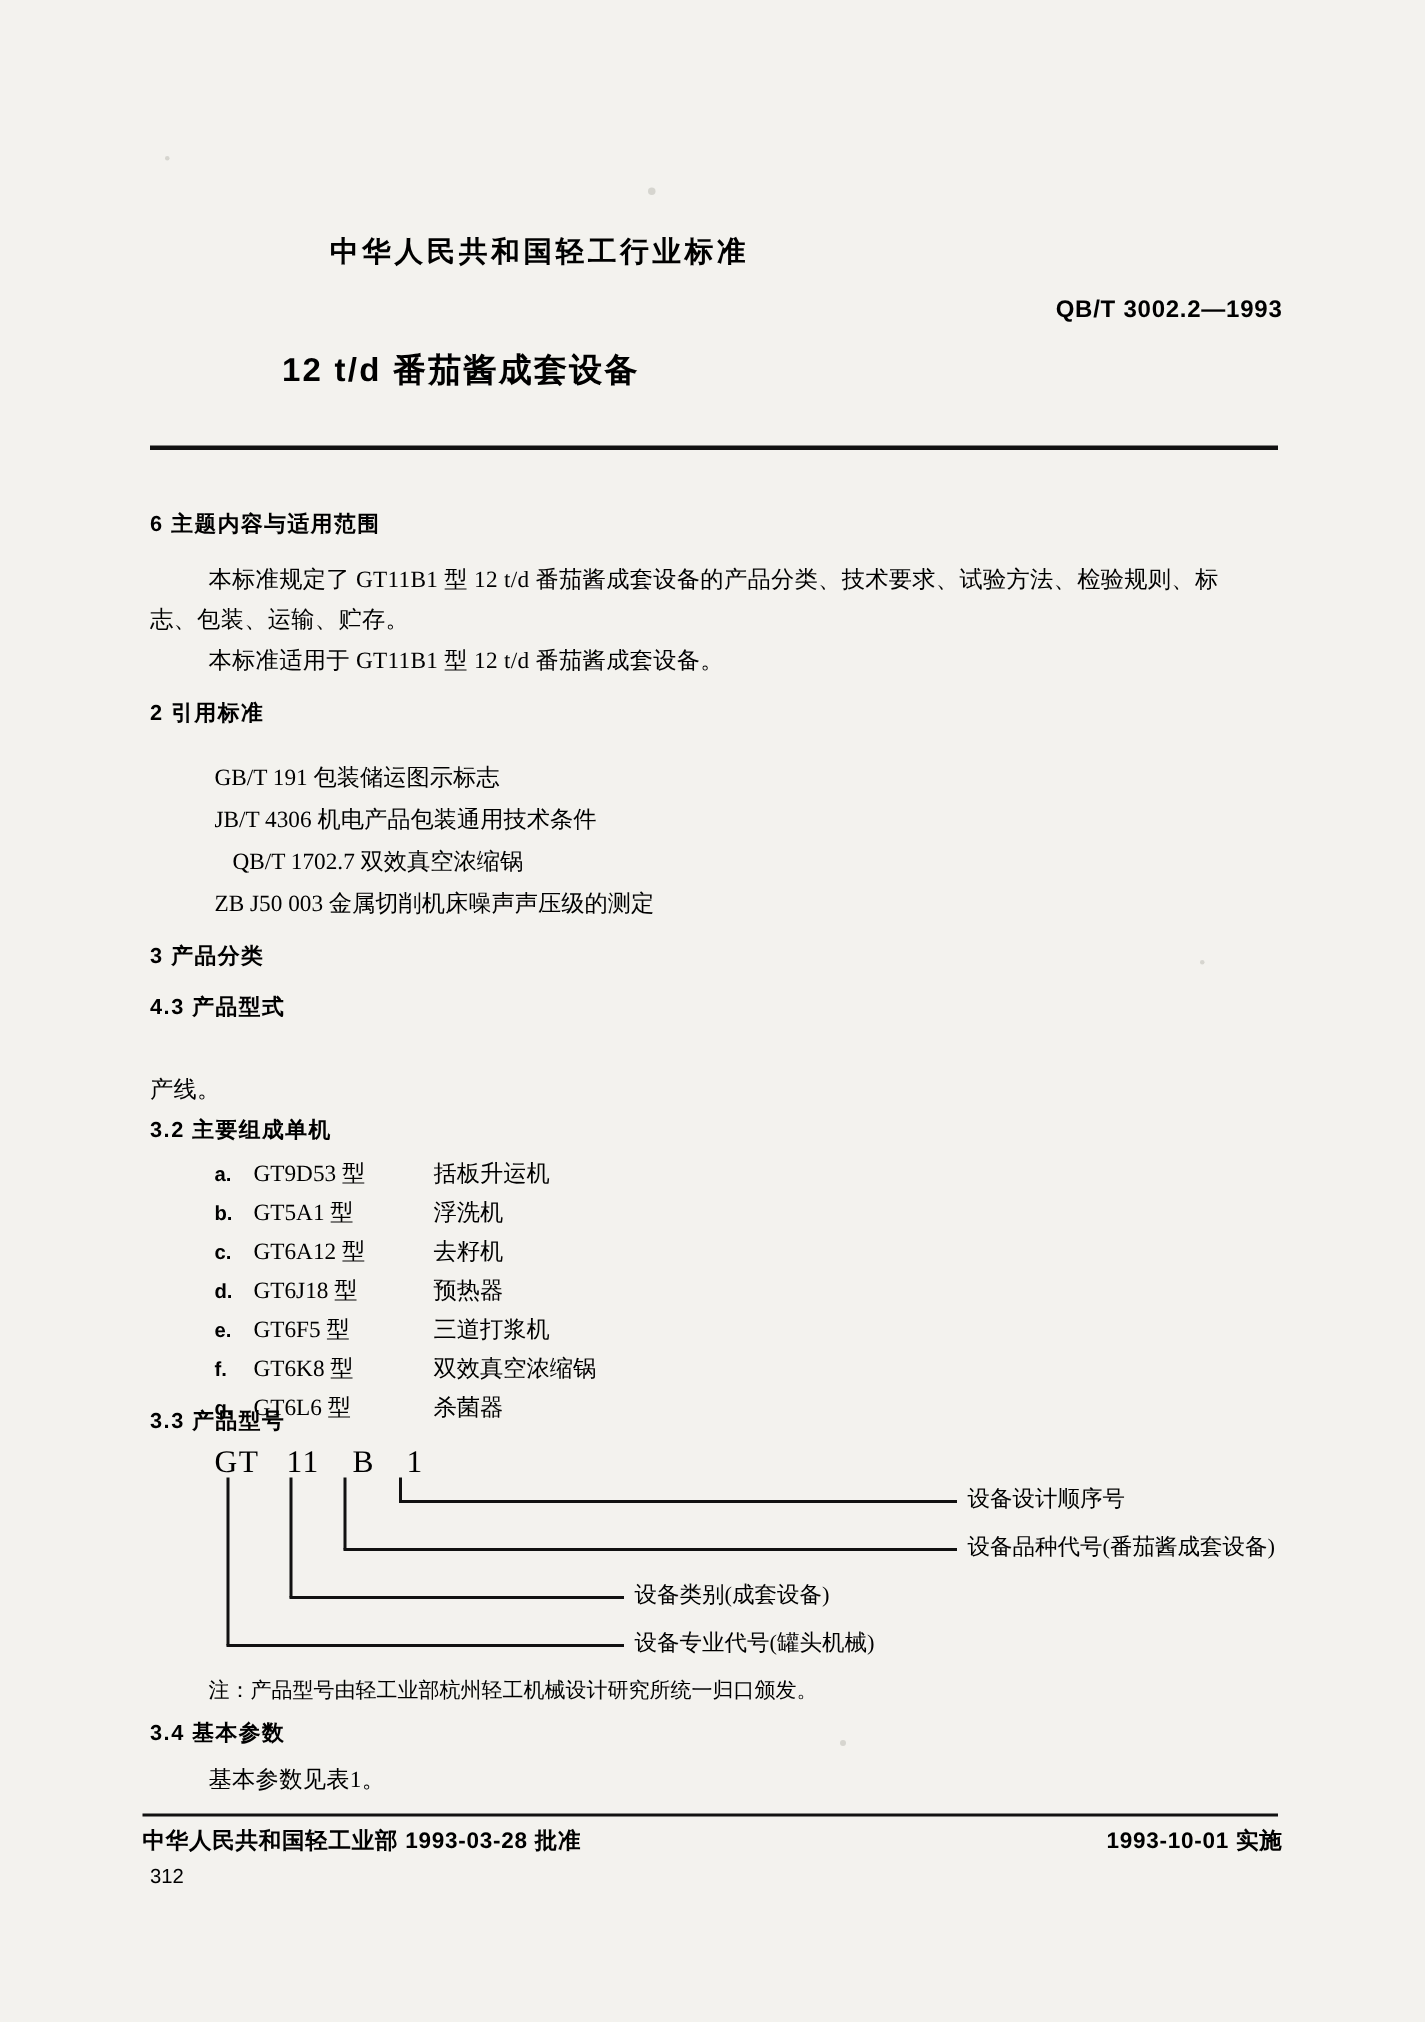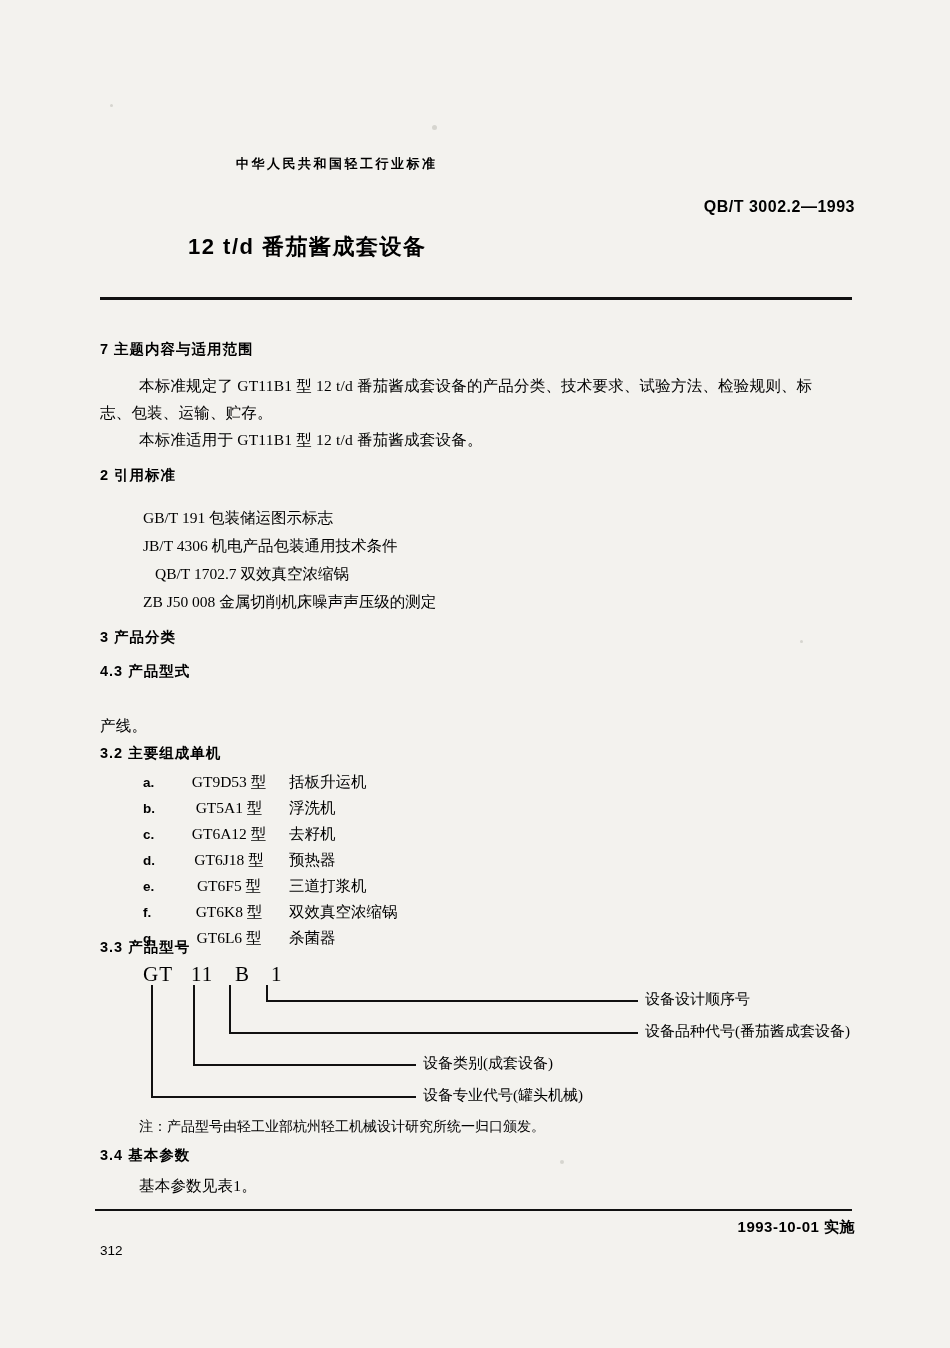"中华人民共和国轻工行业标准" .org-line { font-size: 13px -> 19px; left: 141px -> 125px }
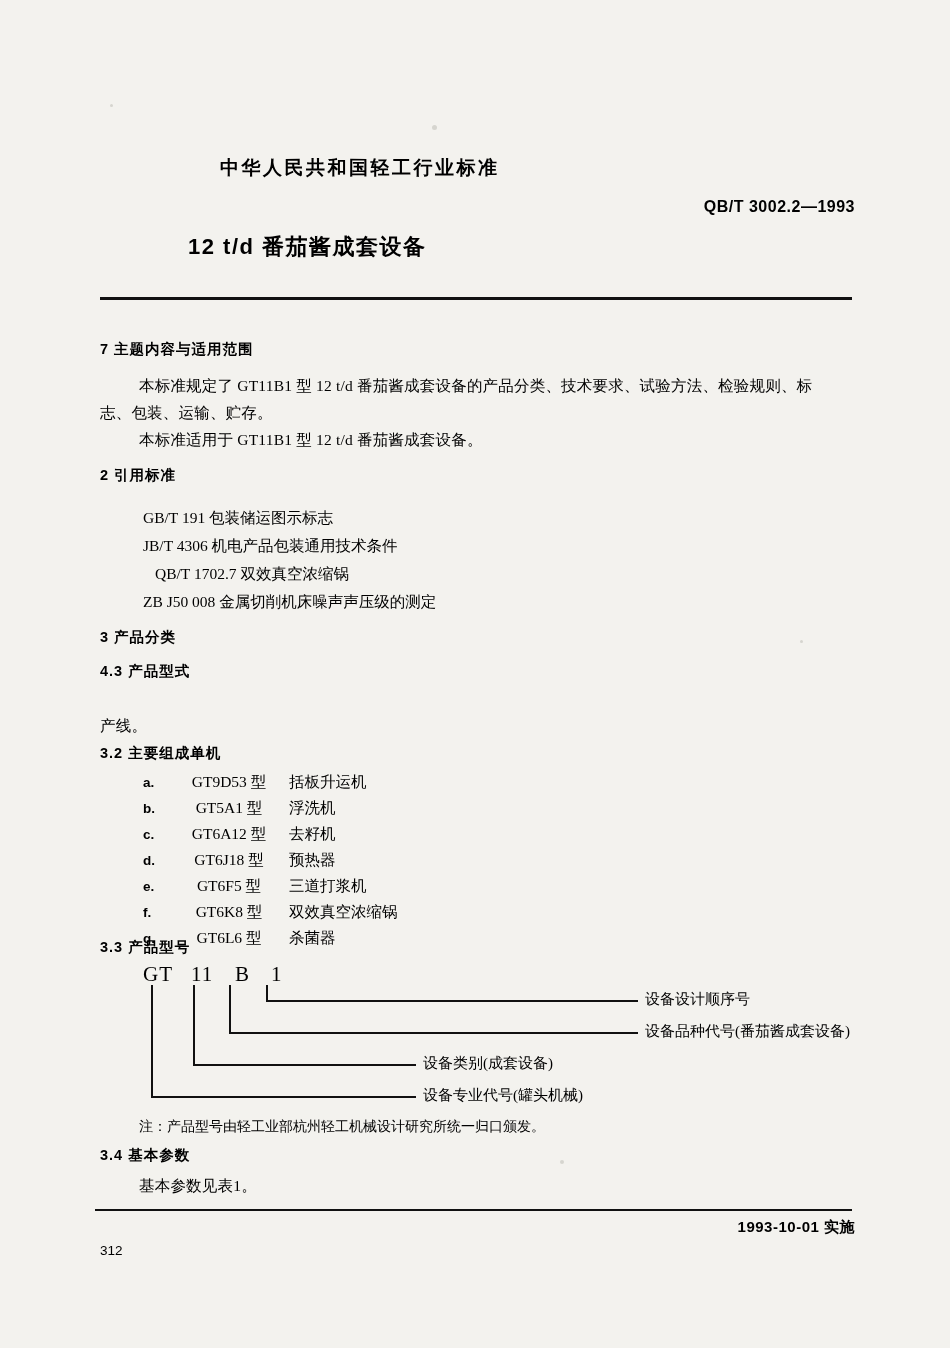"7 主题内容与适用范围" div.sec-head { text: 7 -> 6 }
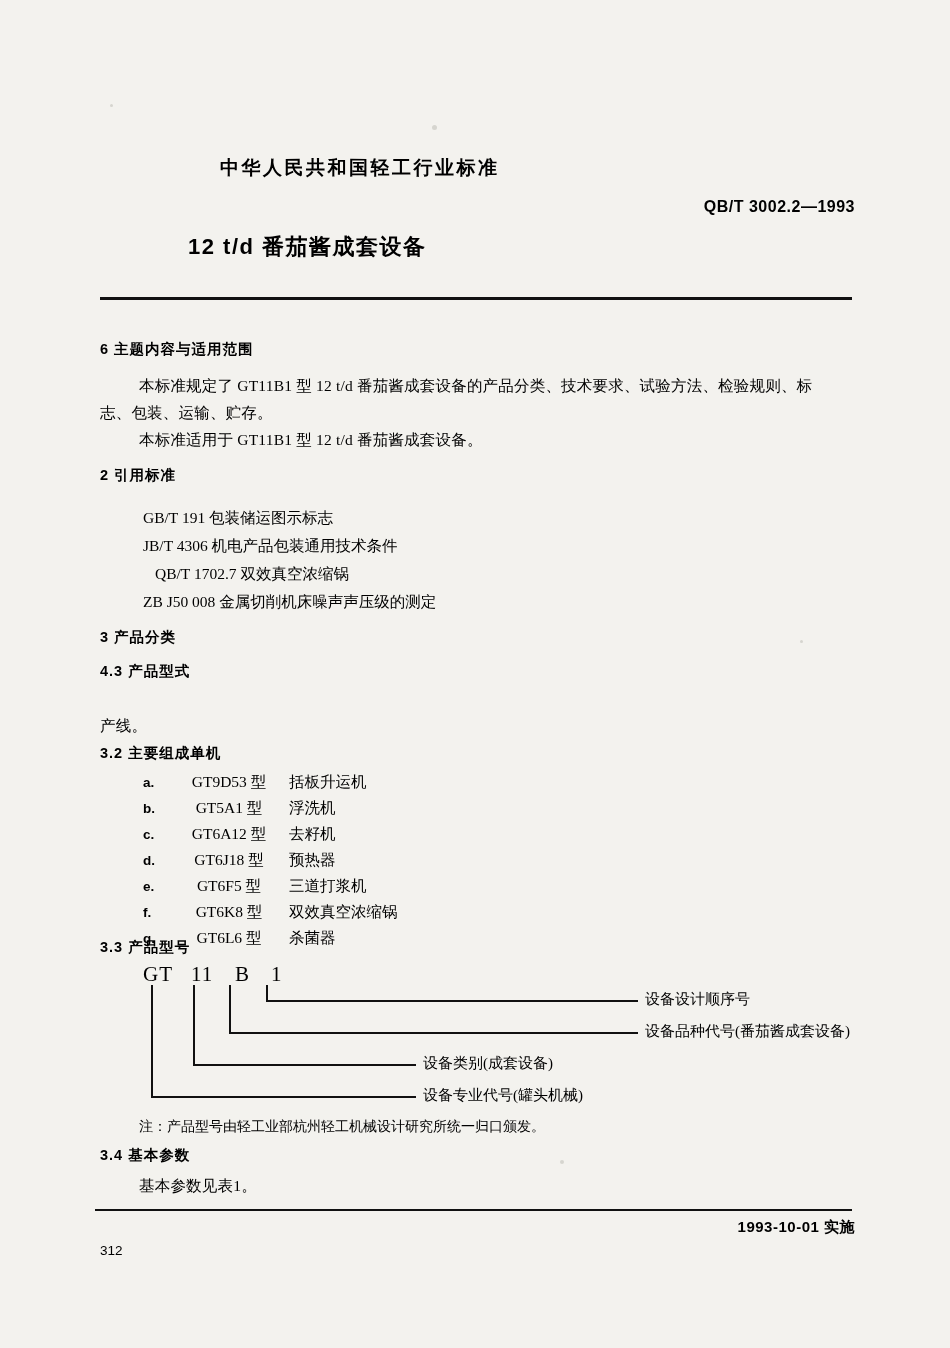"ZB J50 008 金属切削机床噪声声压级的测定" div.ref-item { text: J50 008 -> J50 003 }
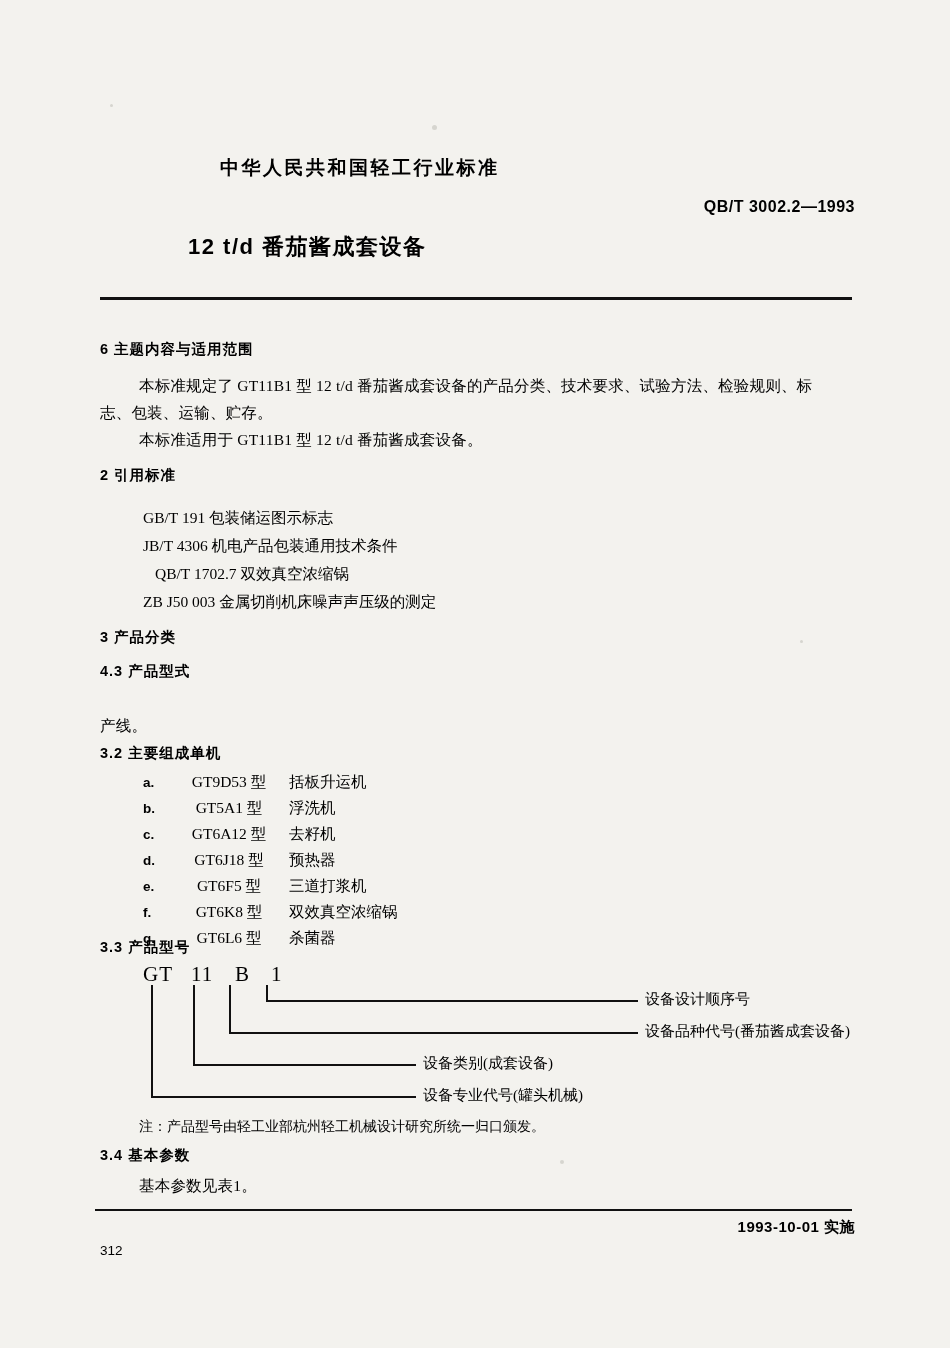"GT9D53 型" .unit-row .mdl { text-align: center -> none }
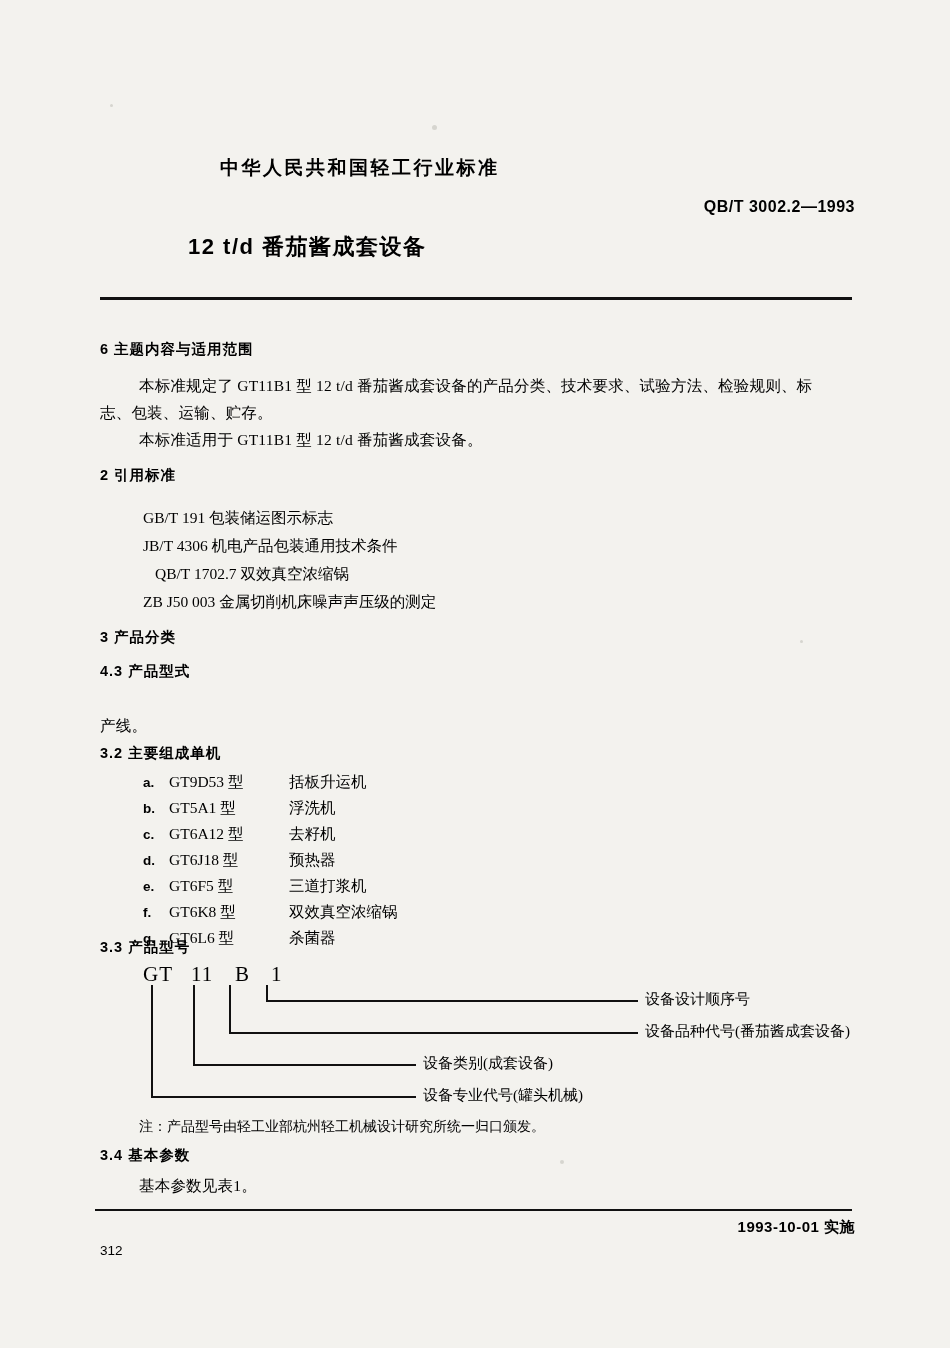"中华人民共和国轻工业部 1993-03-28 批准" div.footer-left { html: none -> <div>中华人民共和国轻工业部 1993-03-28 批准</div> }
